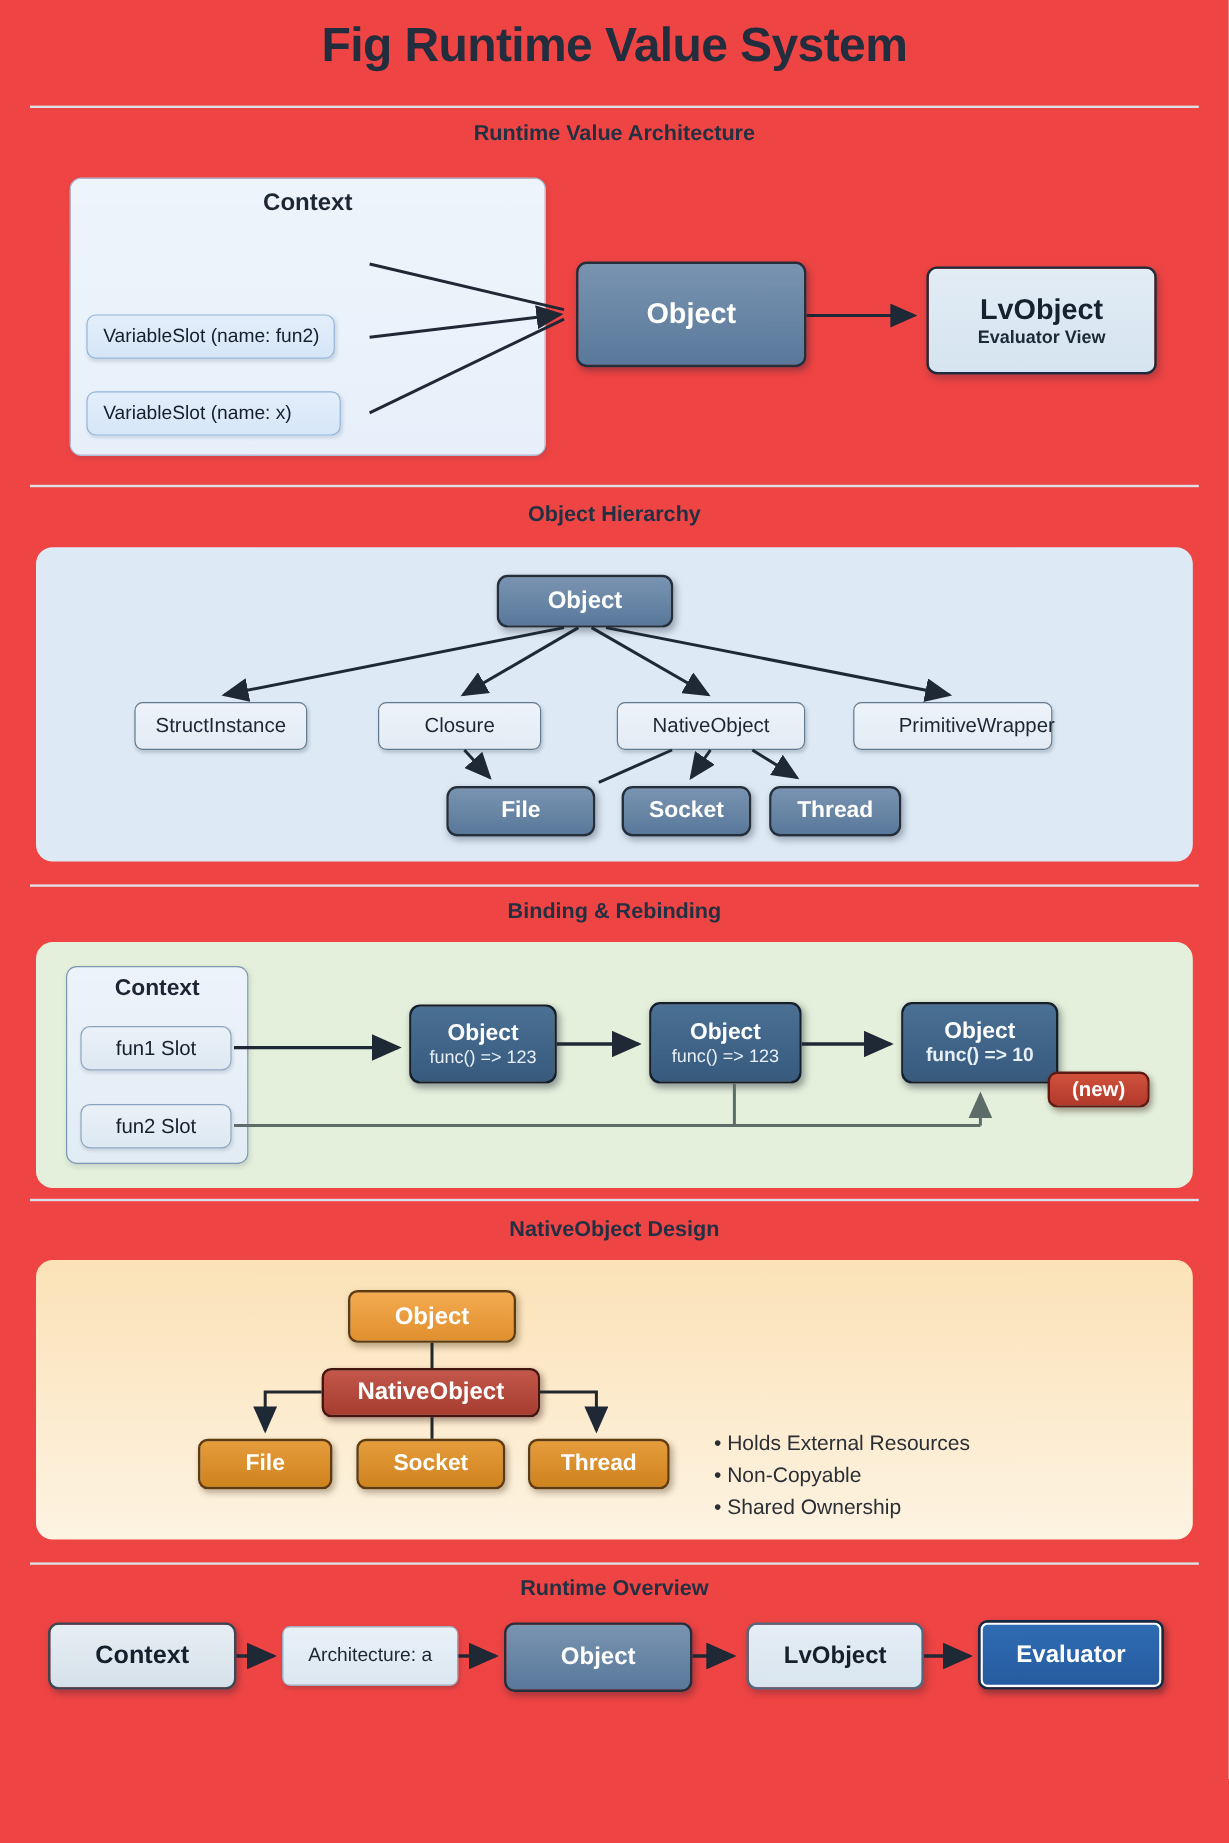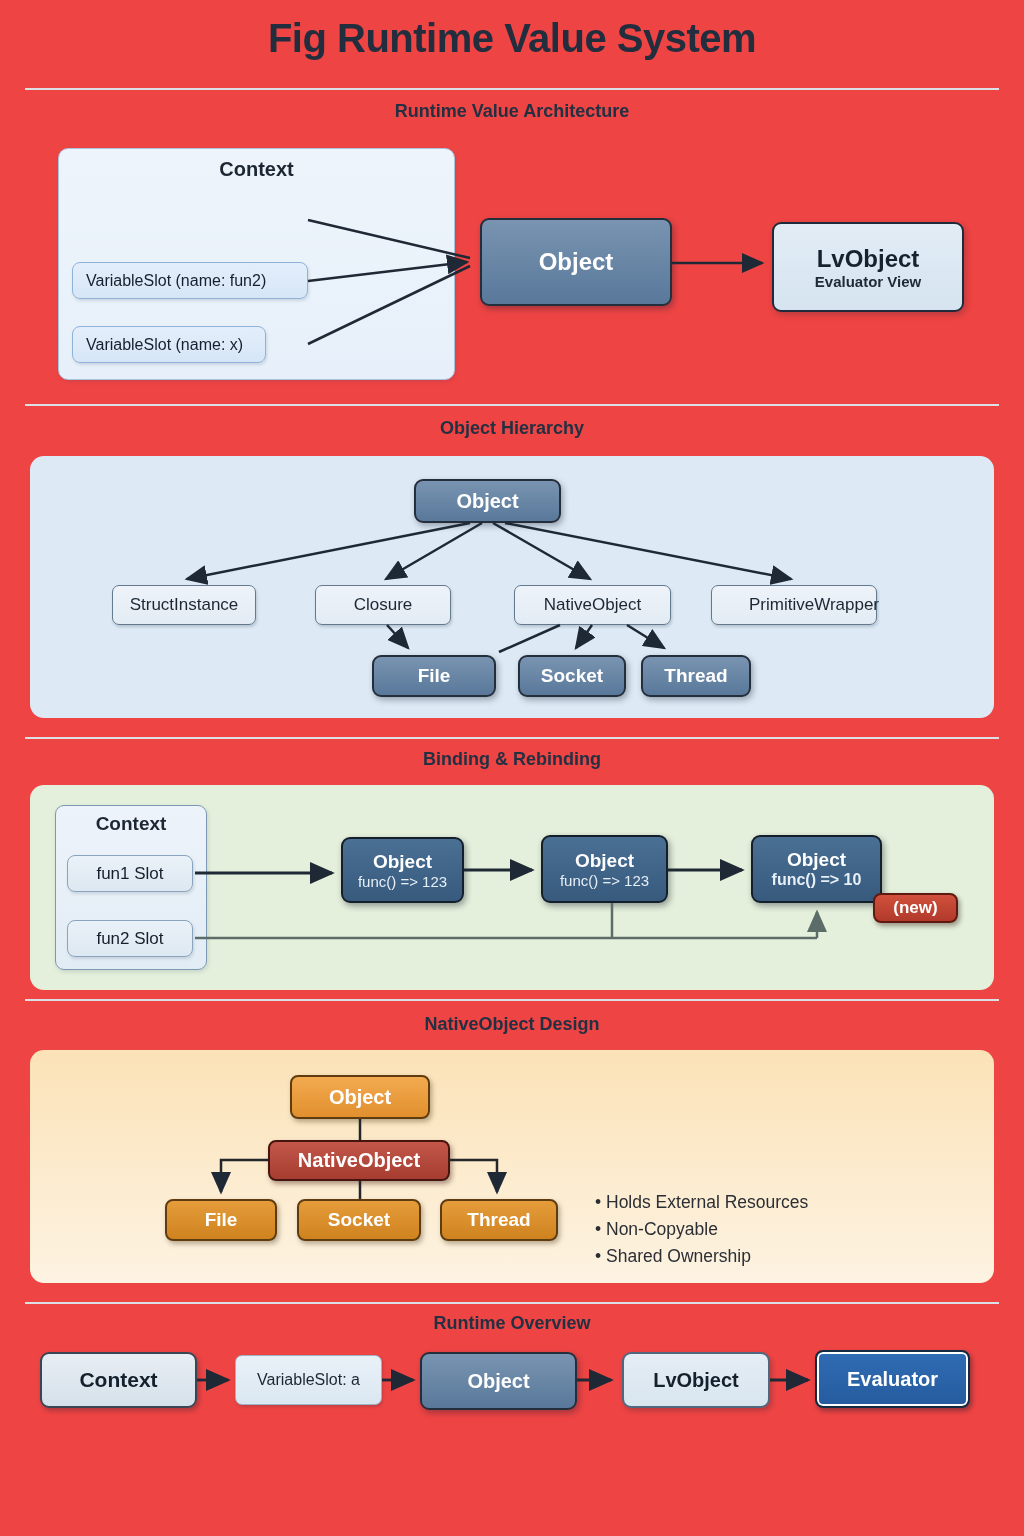"VariableSlot (name: fun2)" div.abs { width: 236px -> 207px }
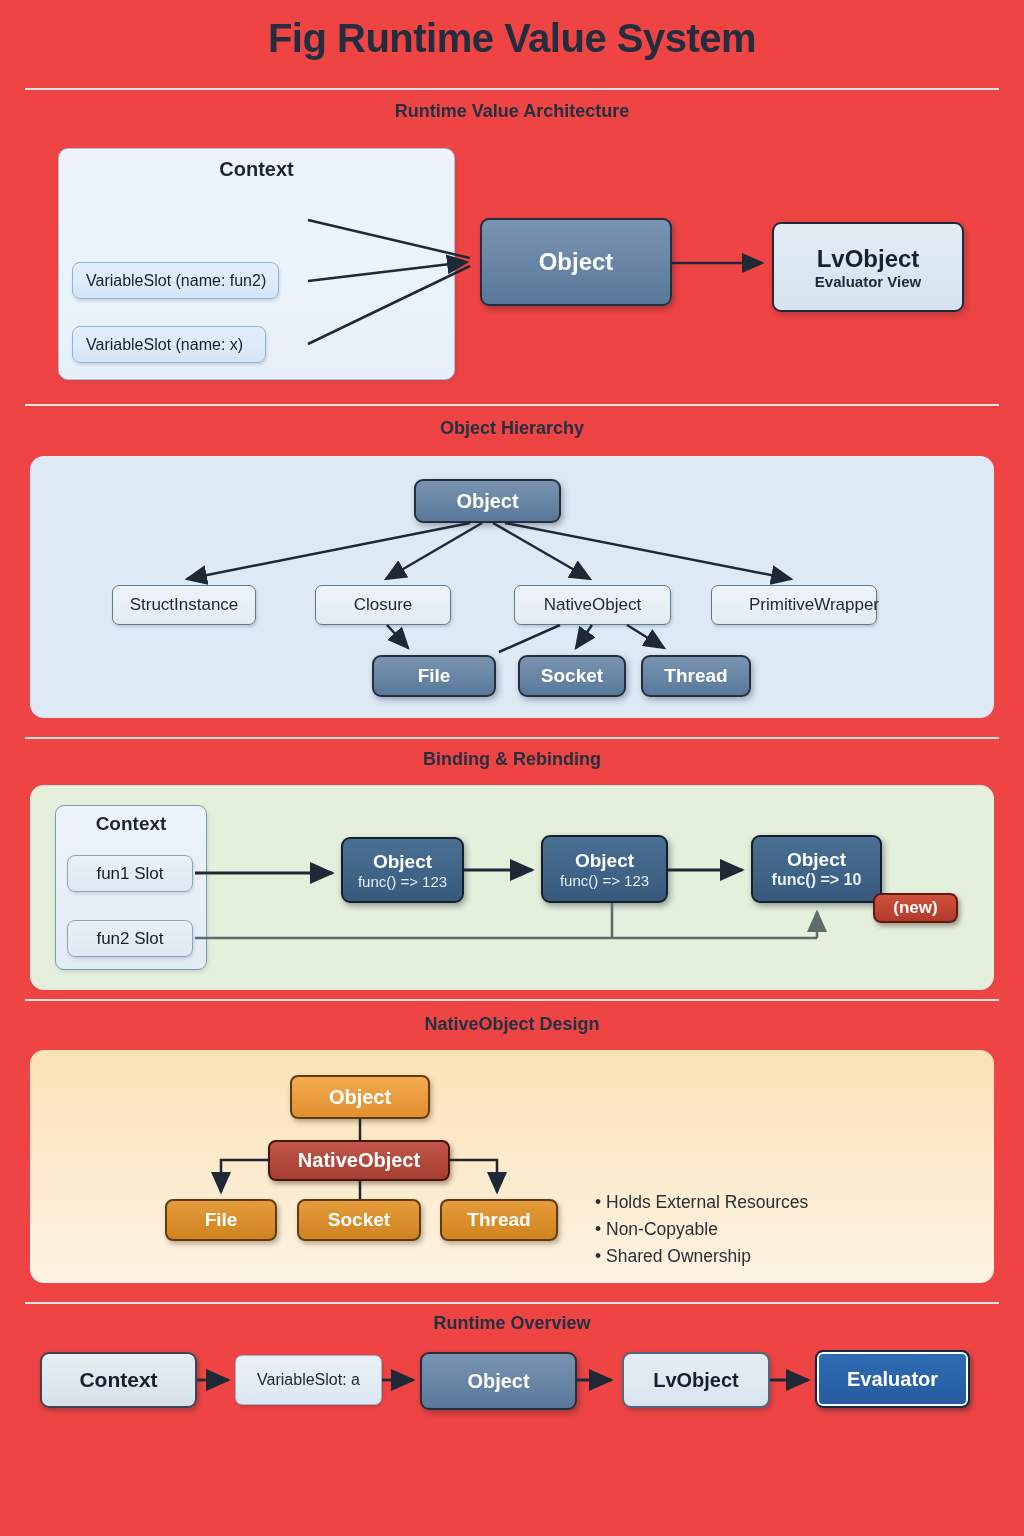"VariableSlot (name: x)" div.abs { width: 194px -> 212px }
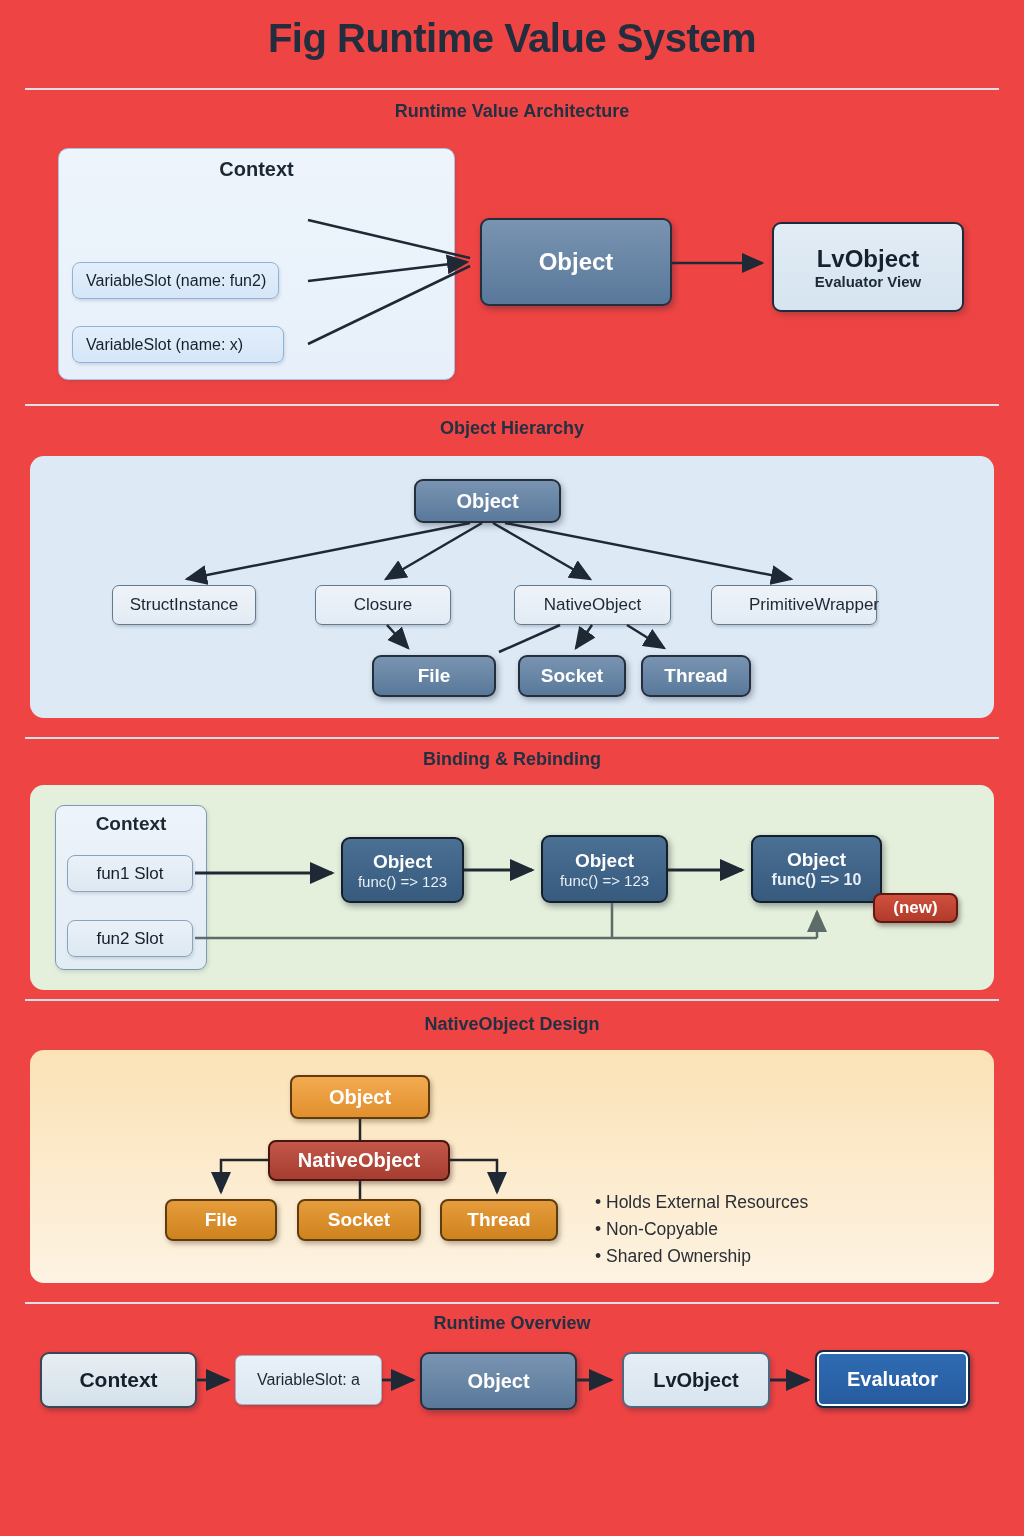"VariableSlot: a" div.abs { text: VariableSlot -> Architecture }
